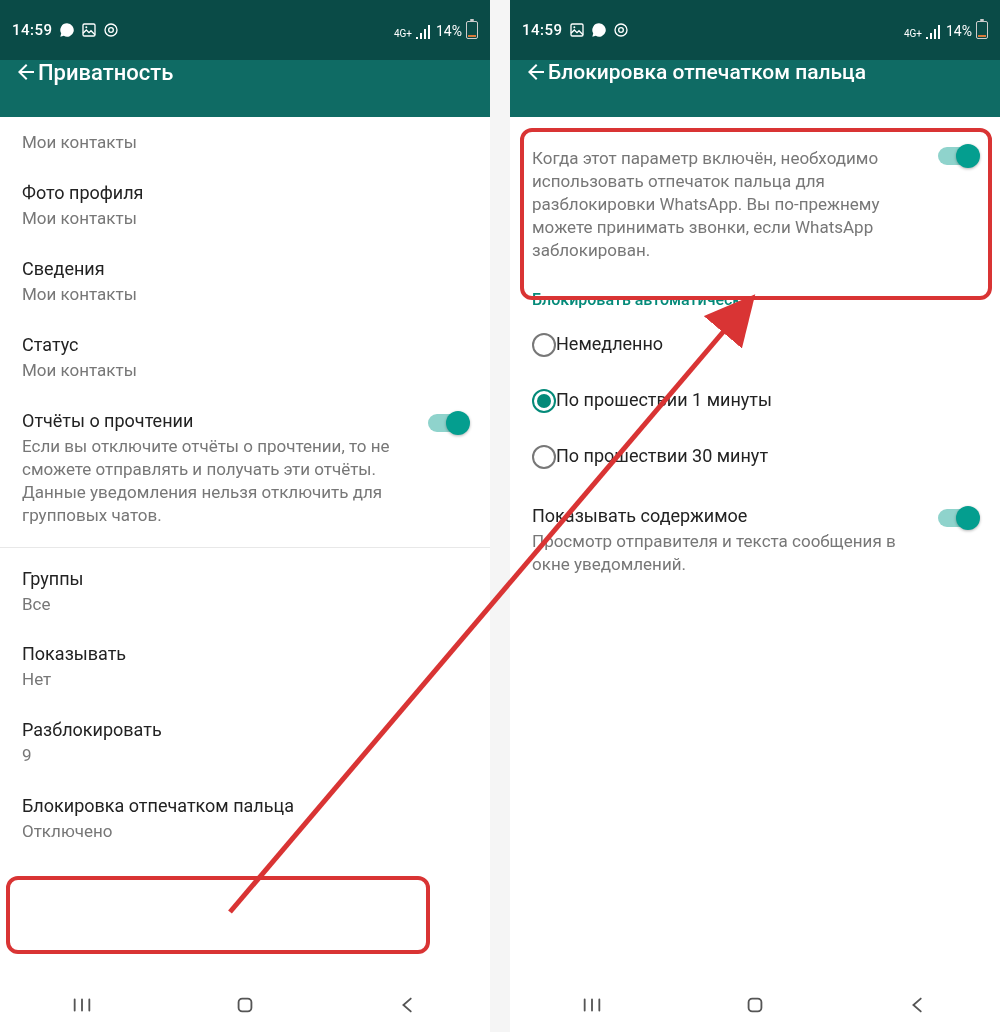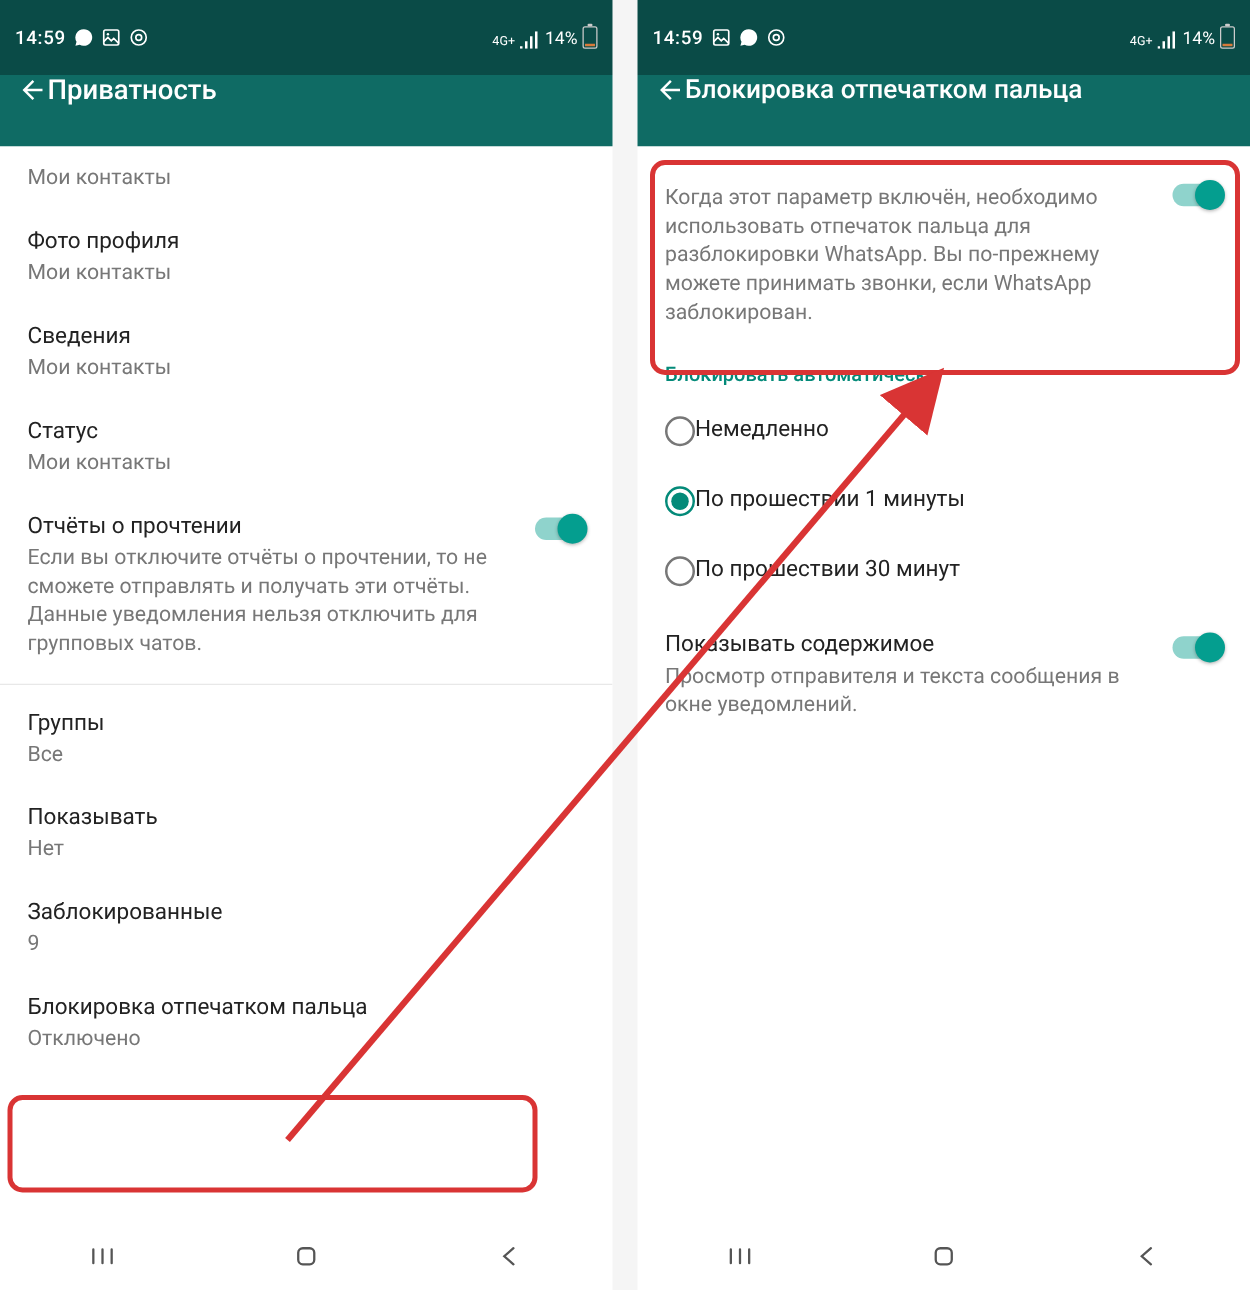"Заблокированные" div.lbl { text: Заблокированные -> Разблокировать }
